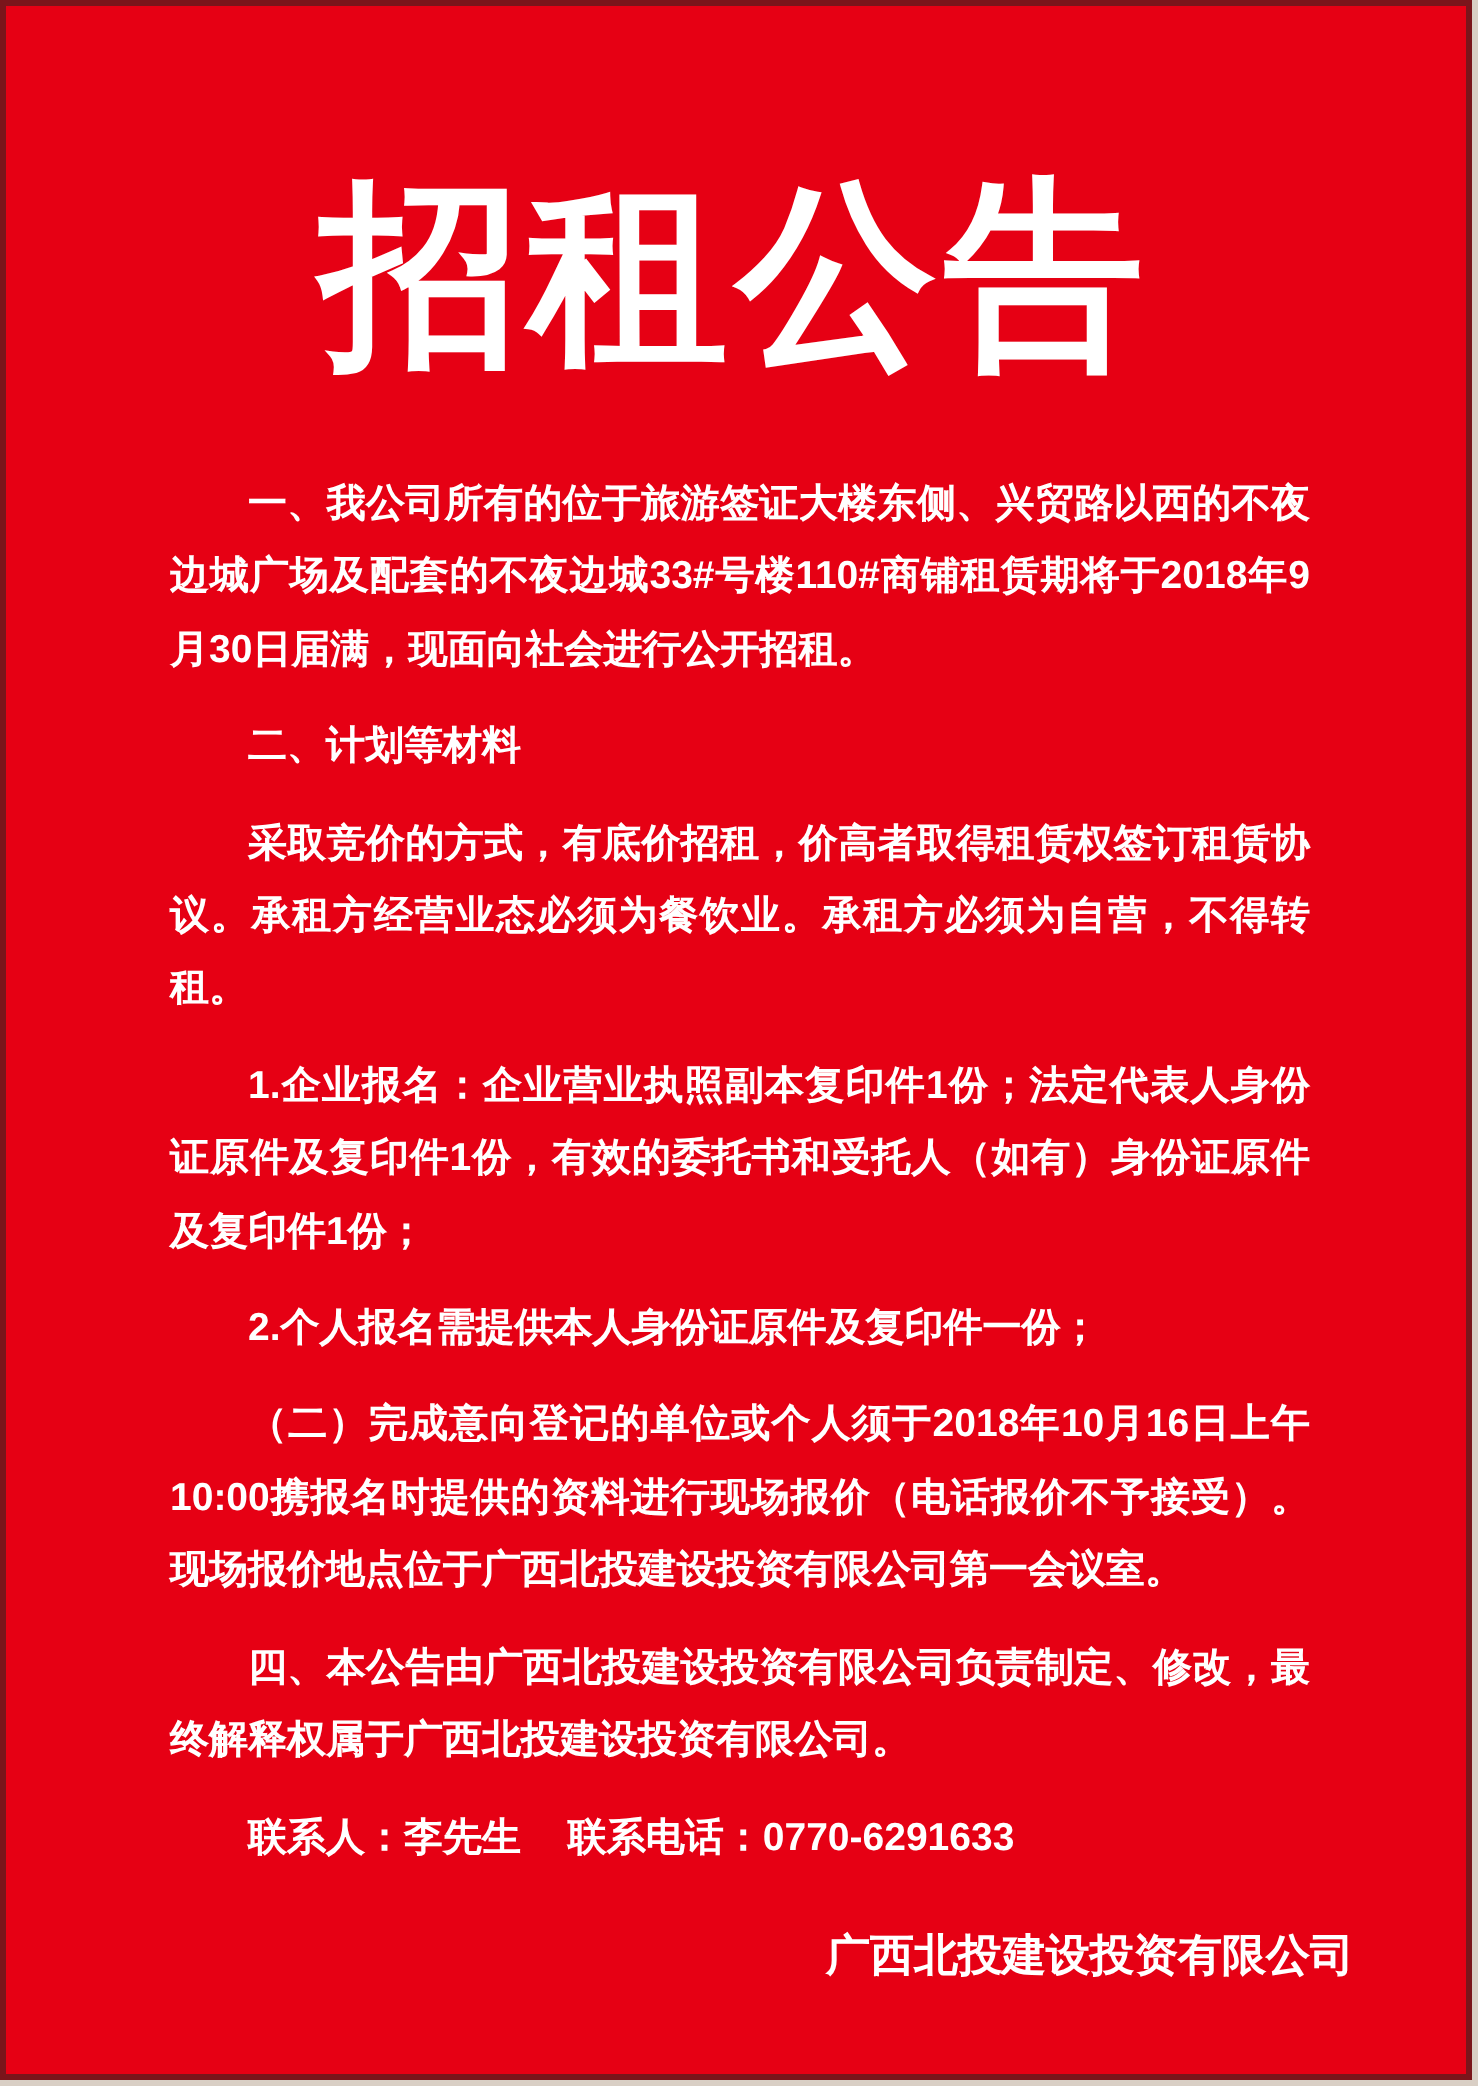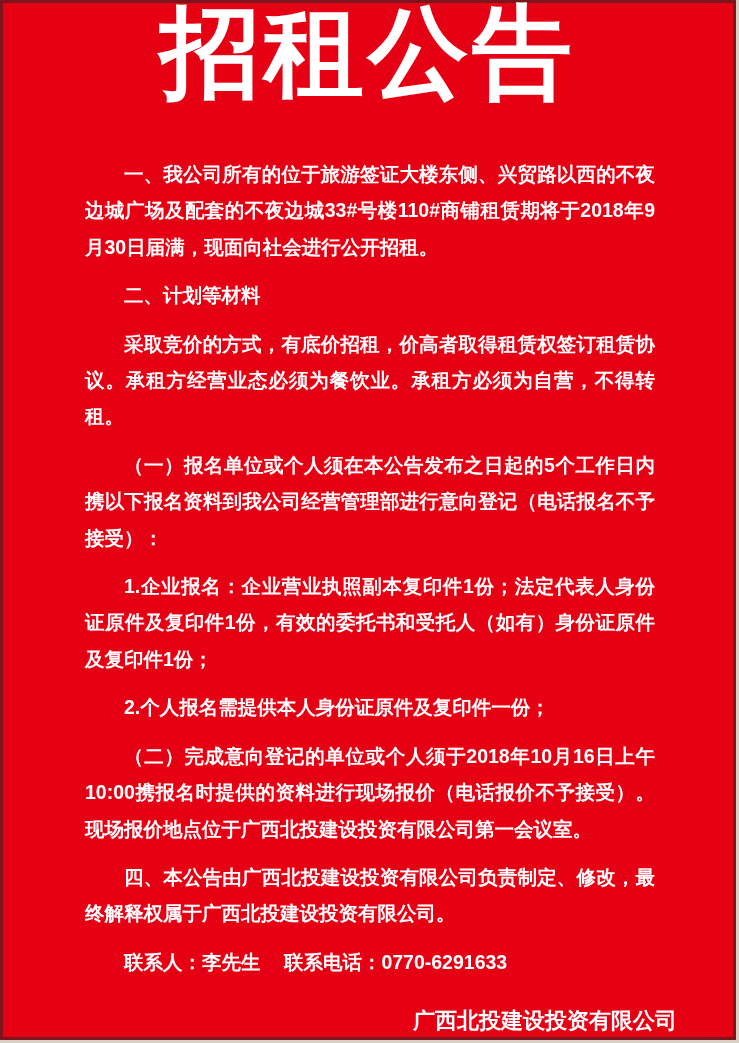"招租公告" .poster-title { font-family: Liberation Mono, monospace -> Liberation Serif, serif; margin-top: none -> 78px }
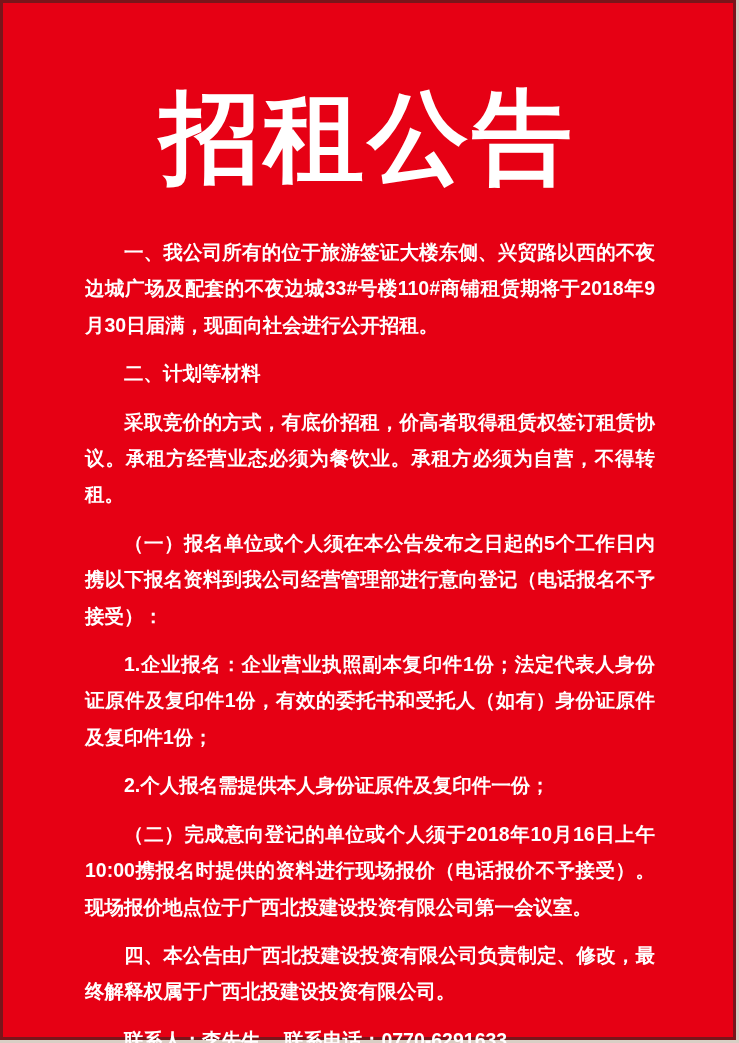"（一）报名单位或个人须在本公告发布之日起的5个工作日内携以下报名资料到我公司经营" p { html: <p>（一）报名单位或个人须在本公告发布之日起的5个工作日内携以下报名资料到我公司经营管理部进行意向登记（电话报名不予接受）：</p> -> none }
